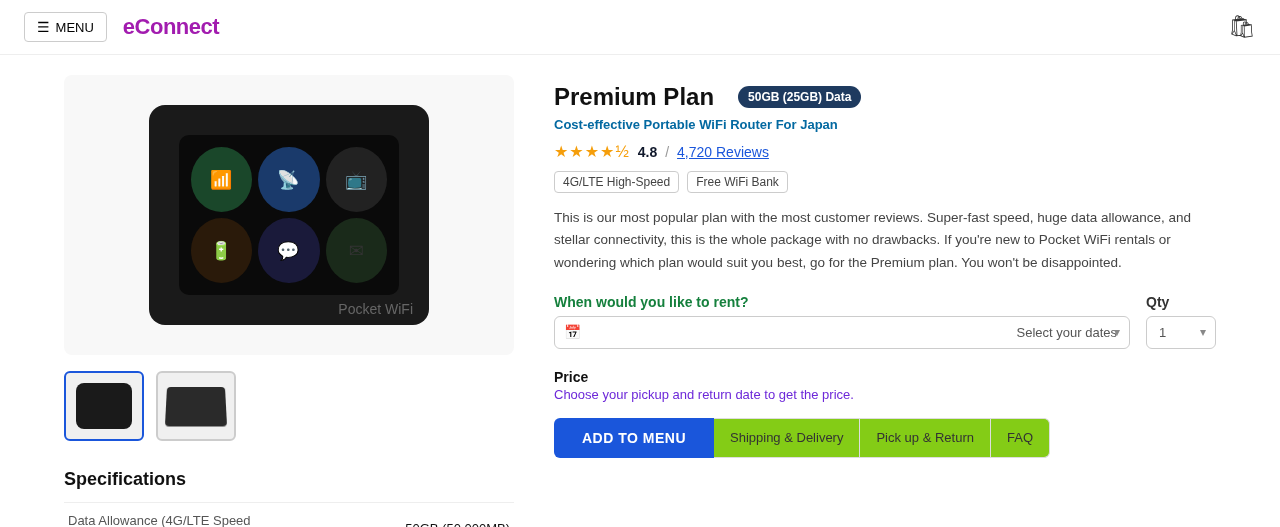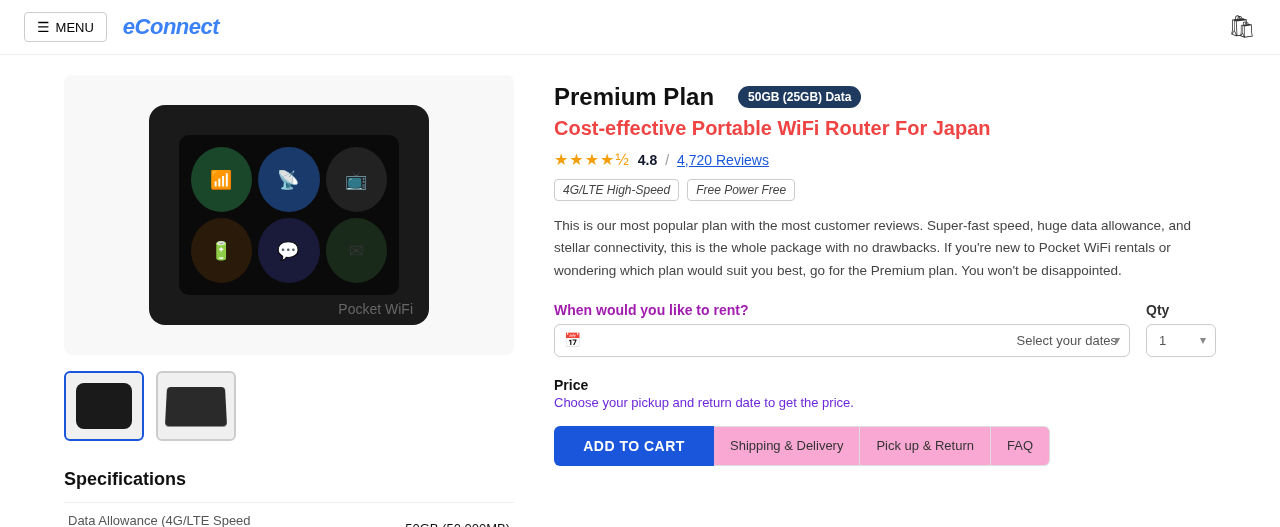"eConnect" .logo span { color: #3b82f6 -> #a21caf; font-style: italic -> none }
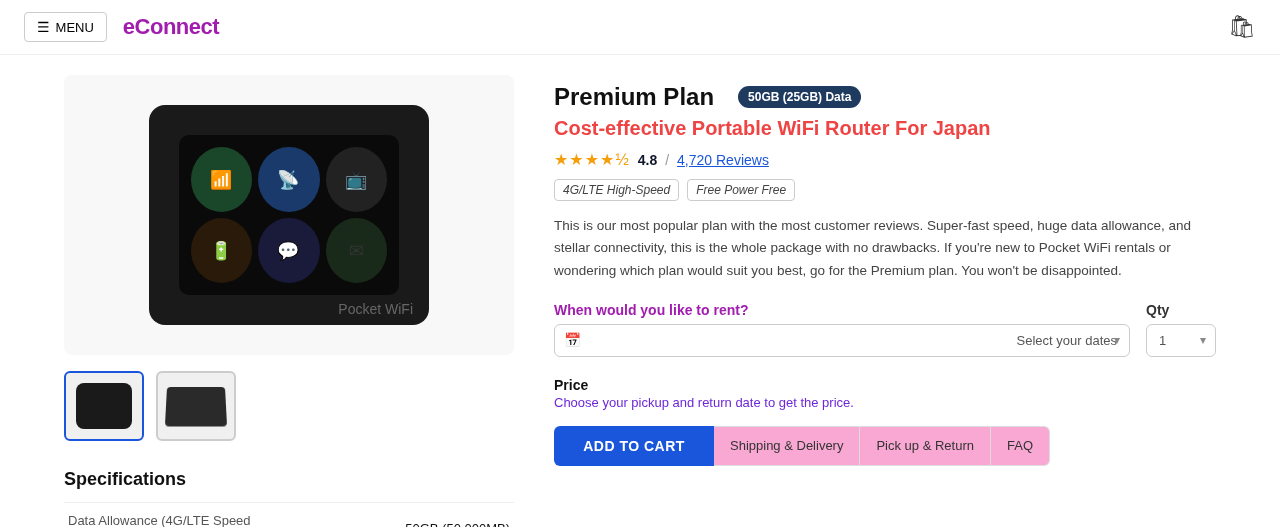"Cost-effective Portable WiFi Router For" .product-subtitle { color: #ef4444 -> #0369a1; font-size: 20px -> 13px }
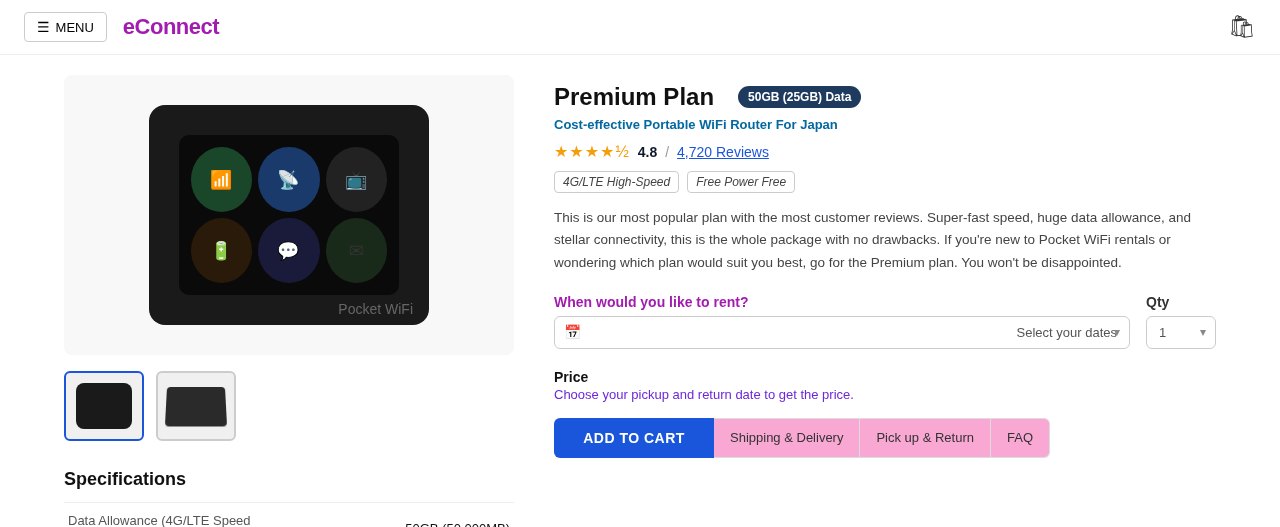"4G/LTE High-Speed" .tags-row { font-style: italic -> none }
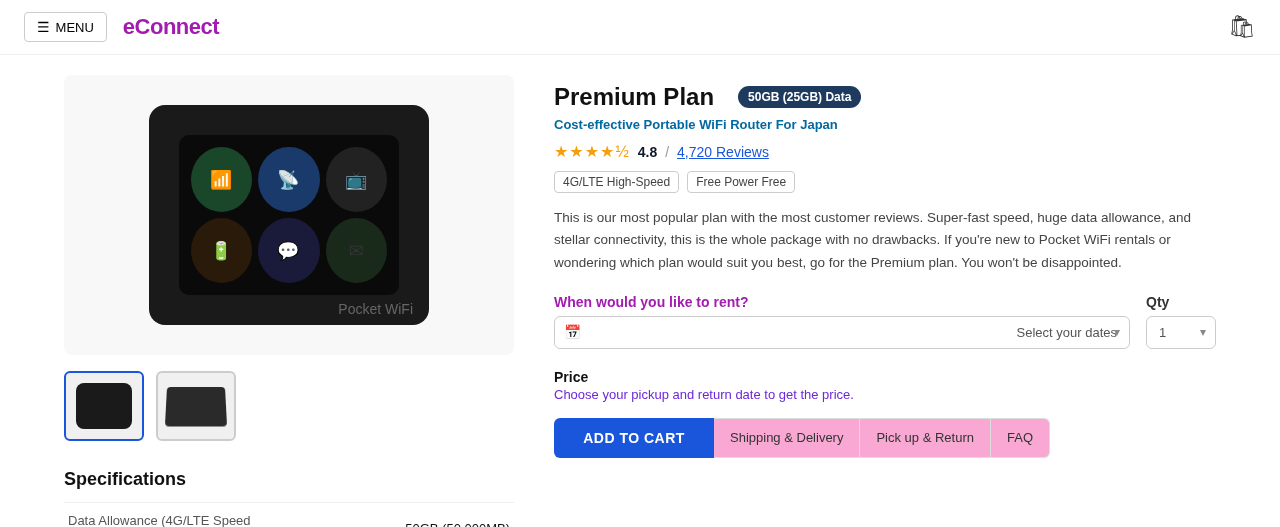"Free Power Free" span.tag { text: Power Free -> WiFi Bank }
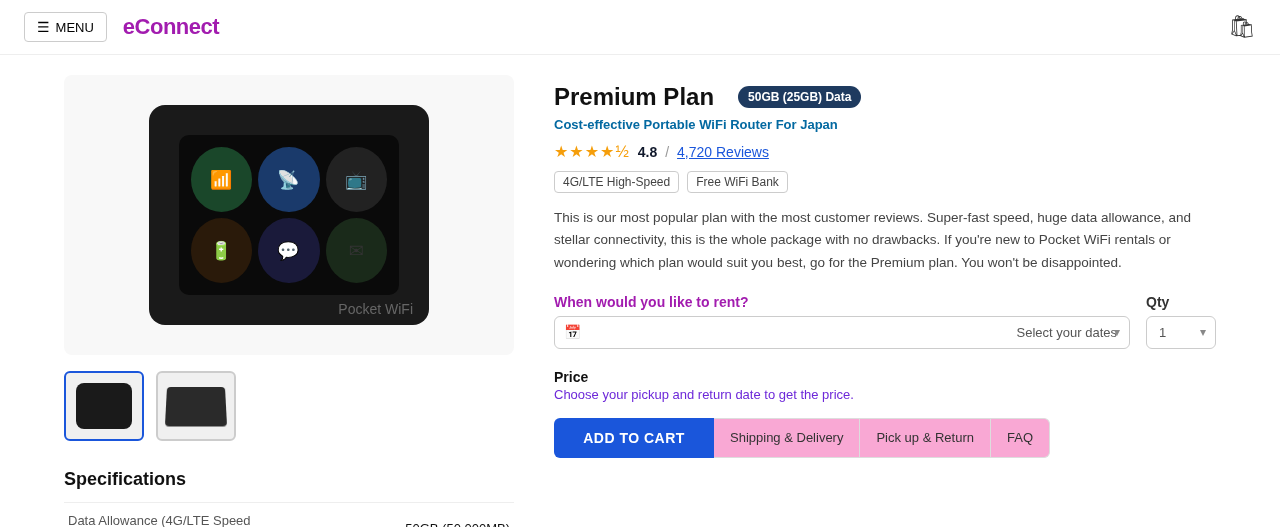"When would you like to" .rent-label { color: #a21caf -> #15803d }
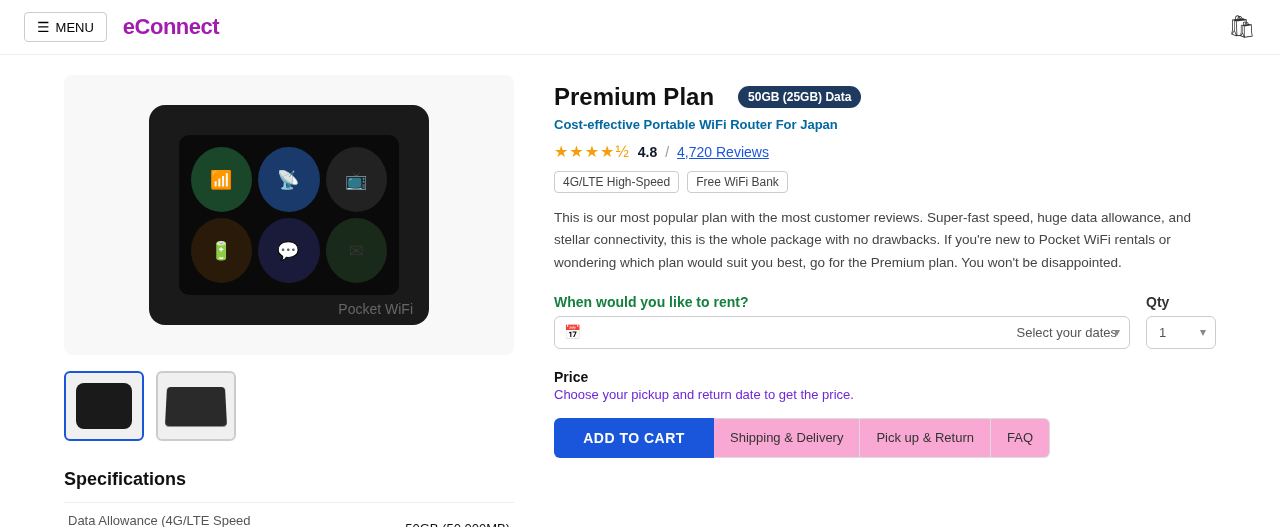"ADD TO CART" button.add-to-cart-btn { text: CART -> MENU }
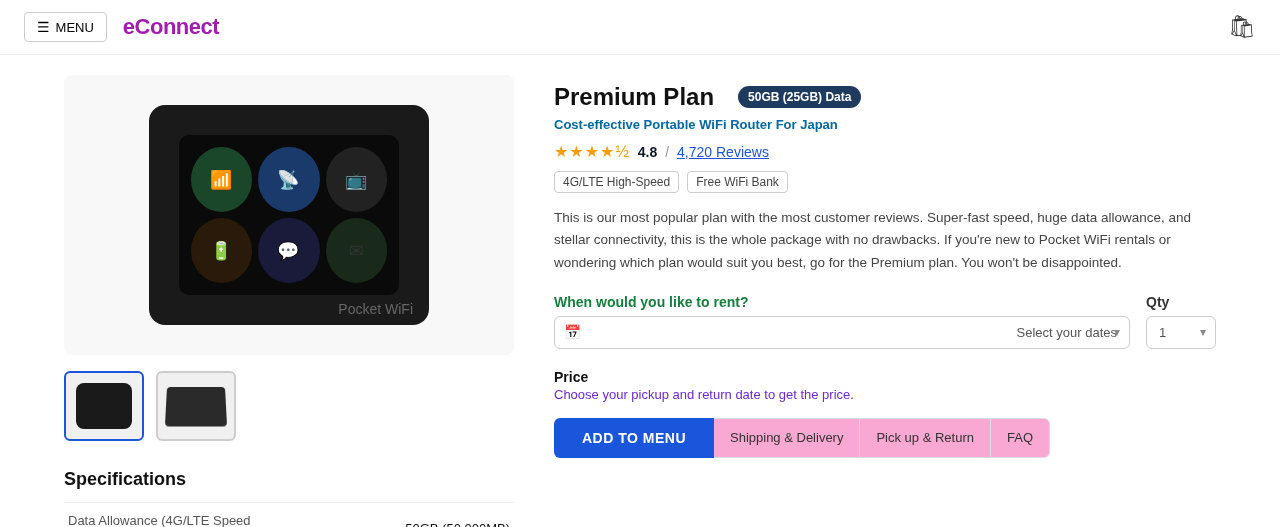"Shipping & Delivery" .action-tab { background: #f9a8d4 -> #84cc16 }
